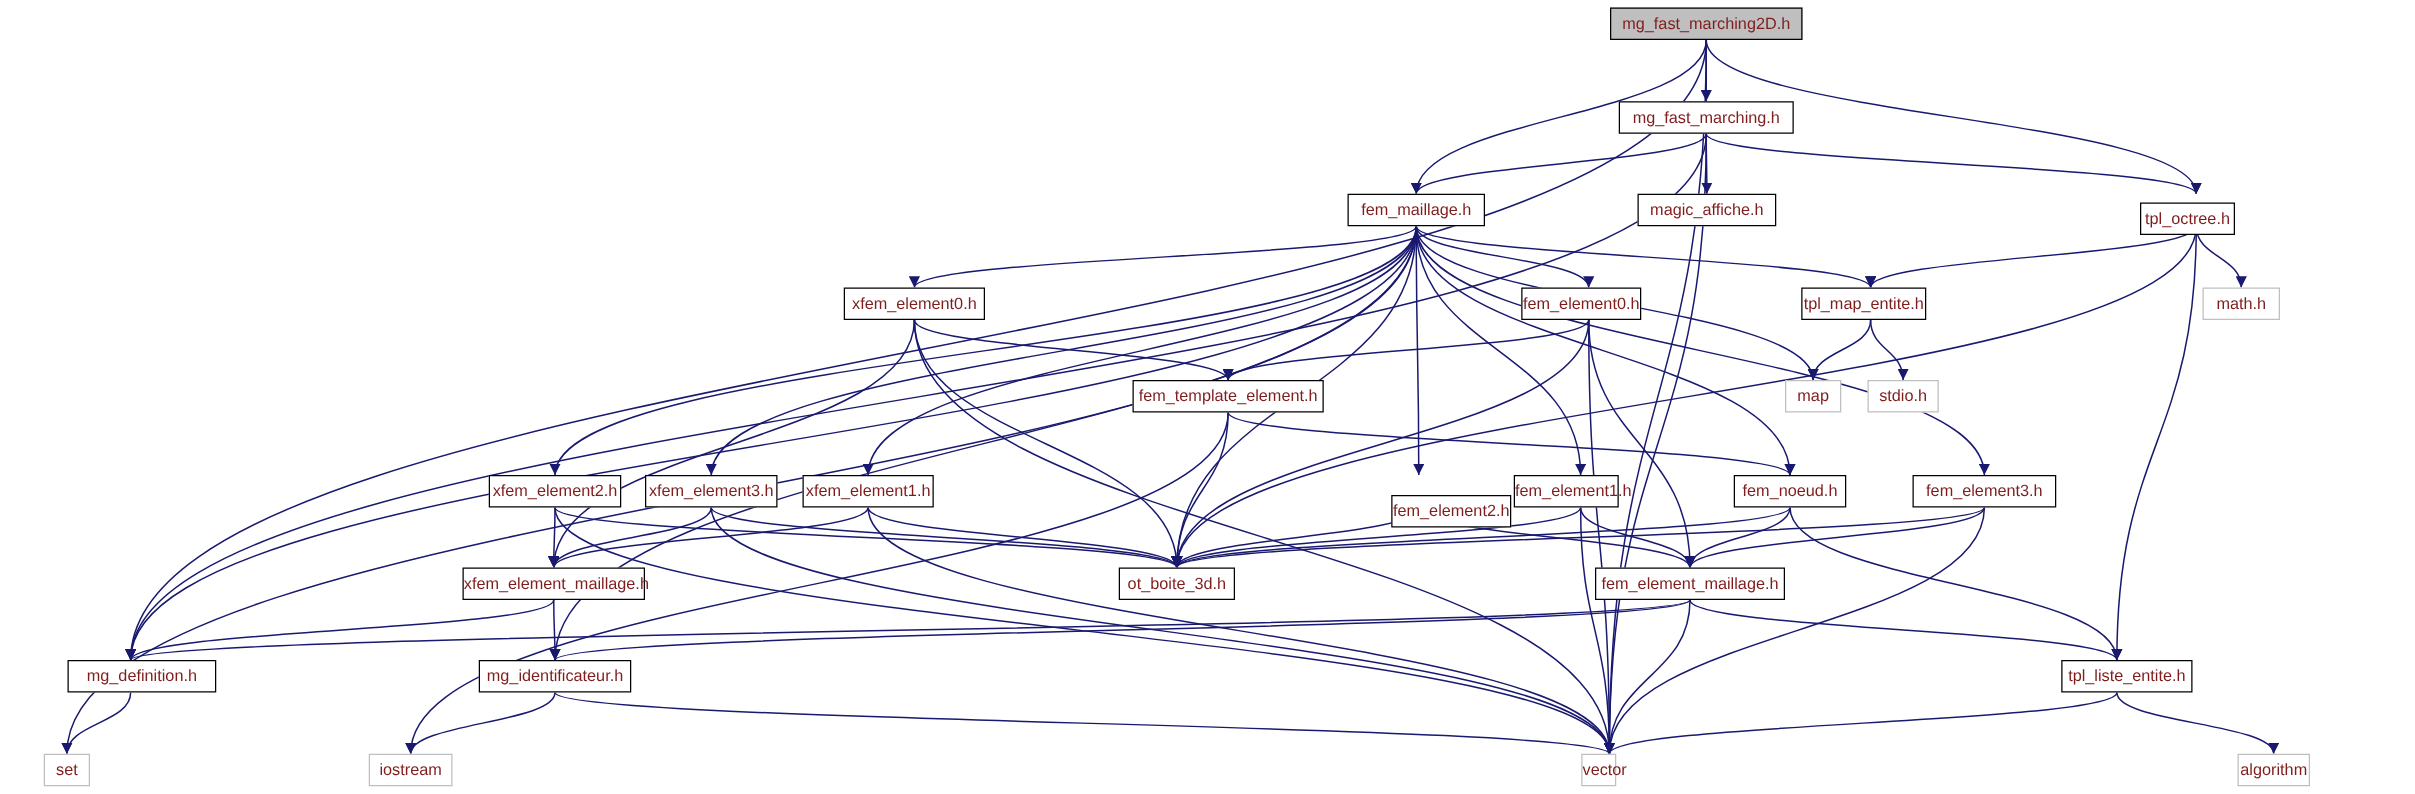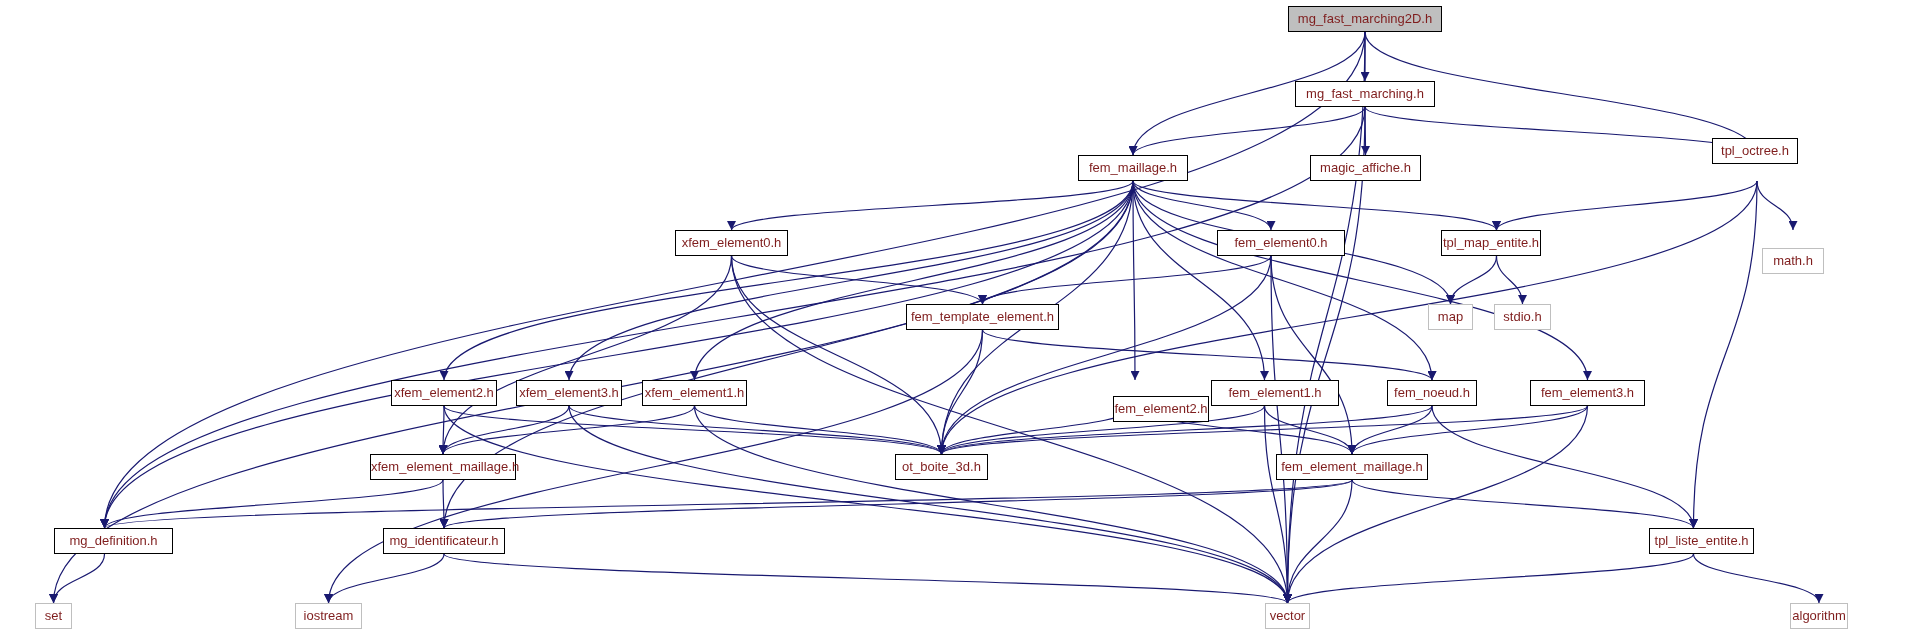"tpl_octree.h" div.node { top: 138px -> 162px; width: 86px -> 76px }
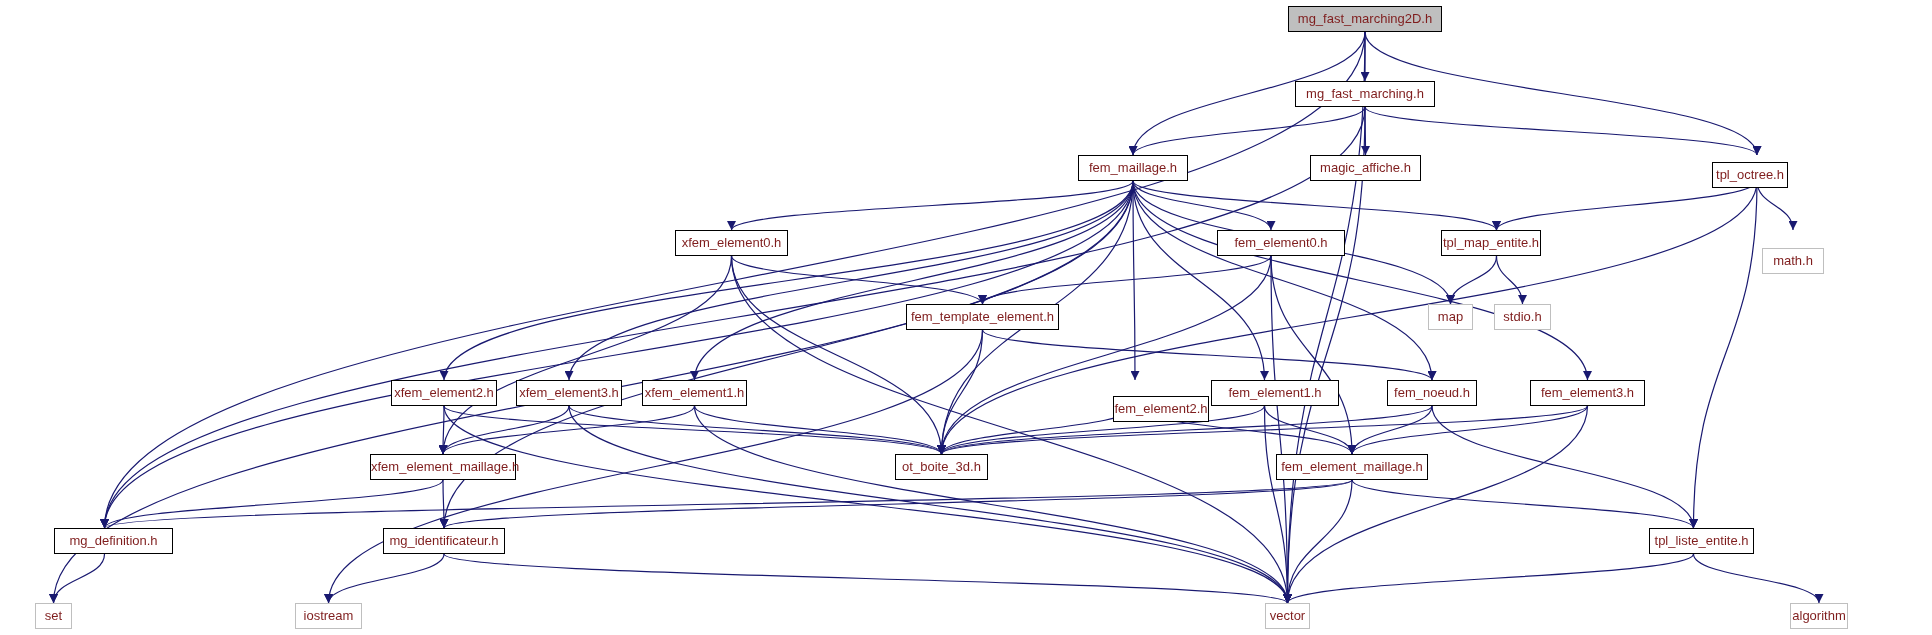"fem_element0.h" div.node { width: 128px -> 96px }
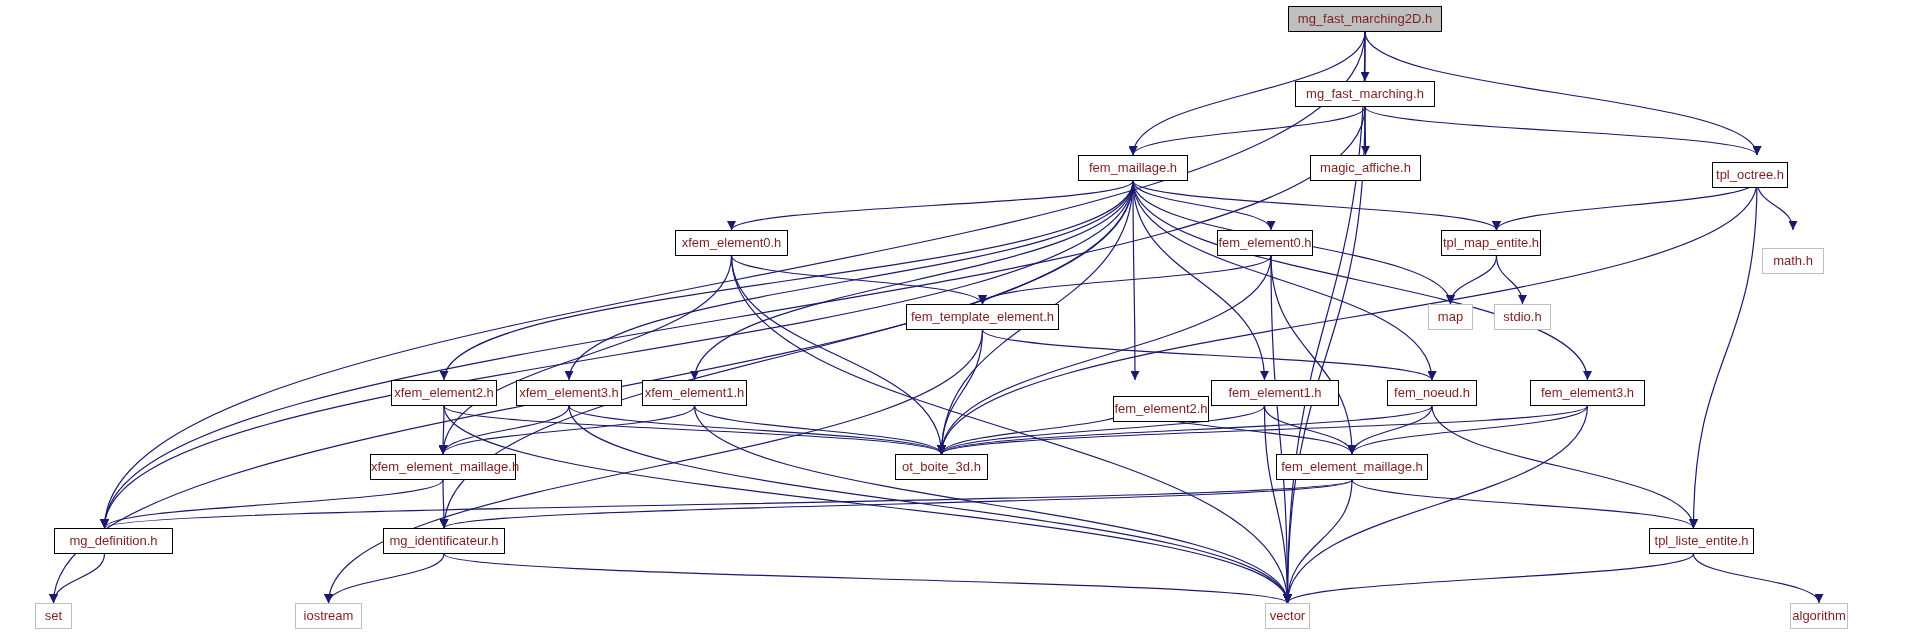"math.h" div.node { margin-top: 18px -> none }
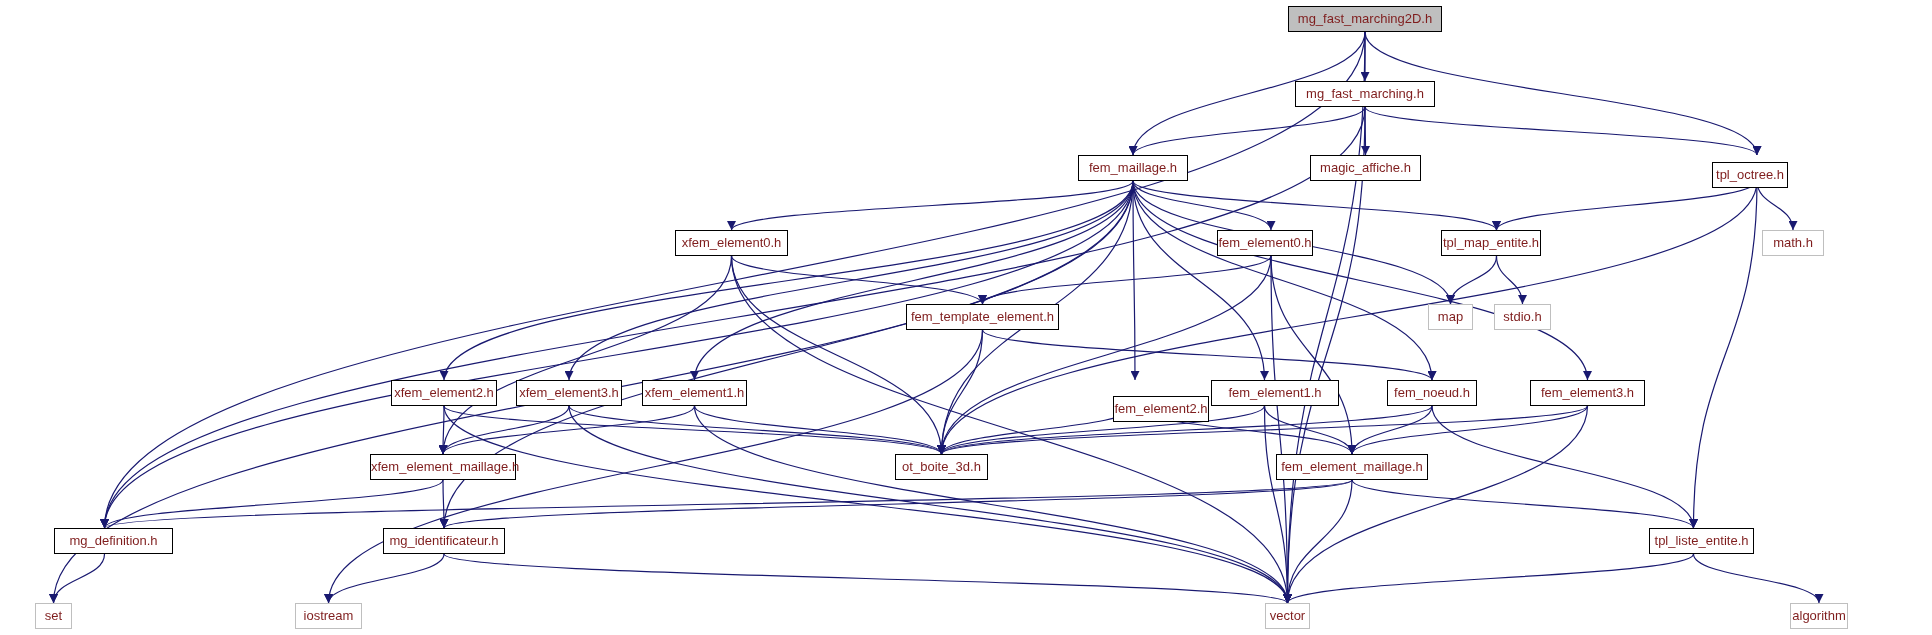"fem_element1.h" div.node { width: 128px -> 84px }
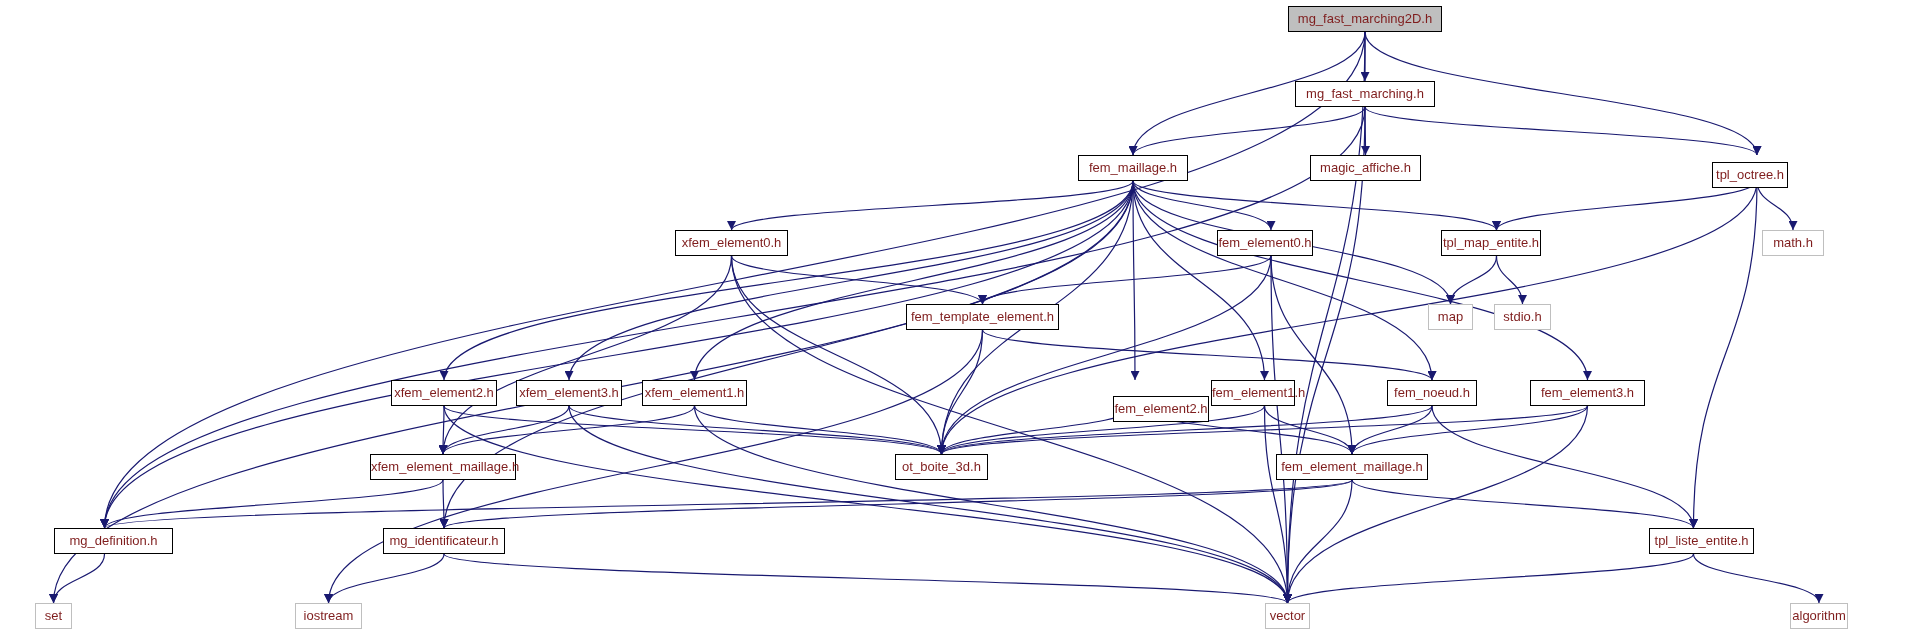"vector" div.node { width: 45px -> 28px }
